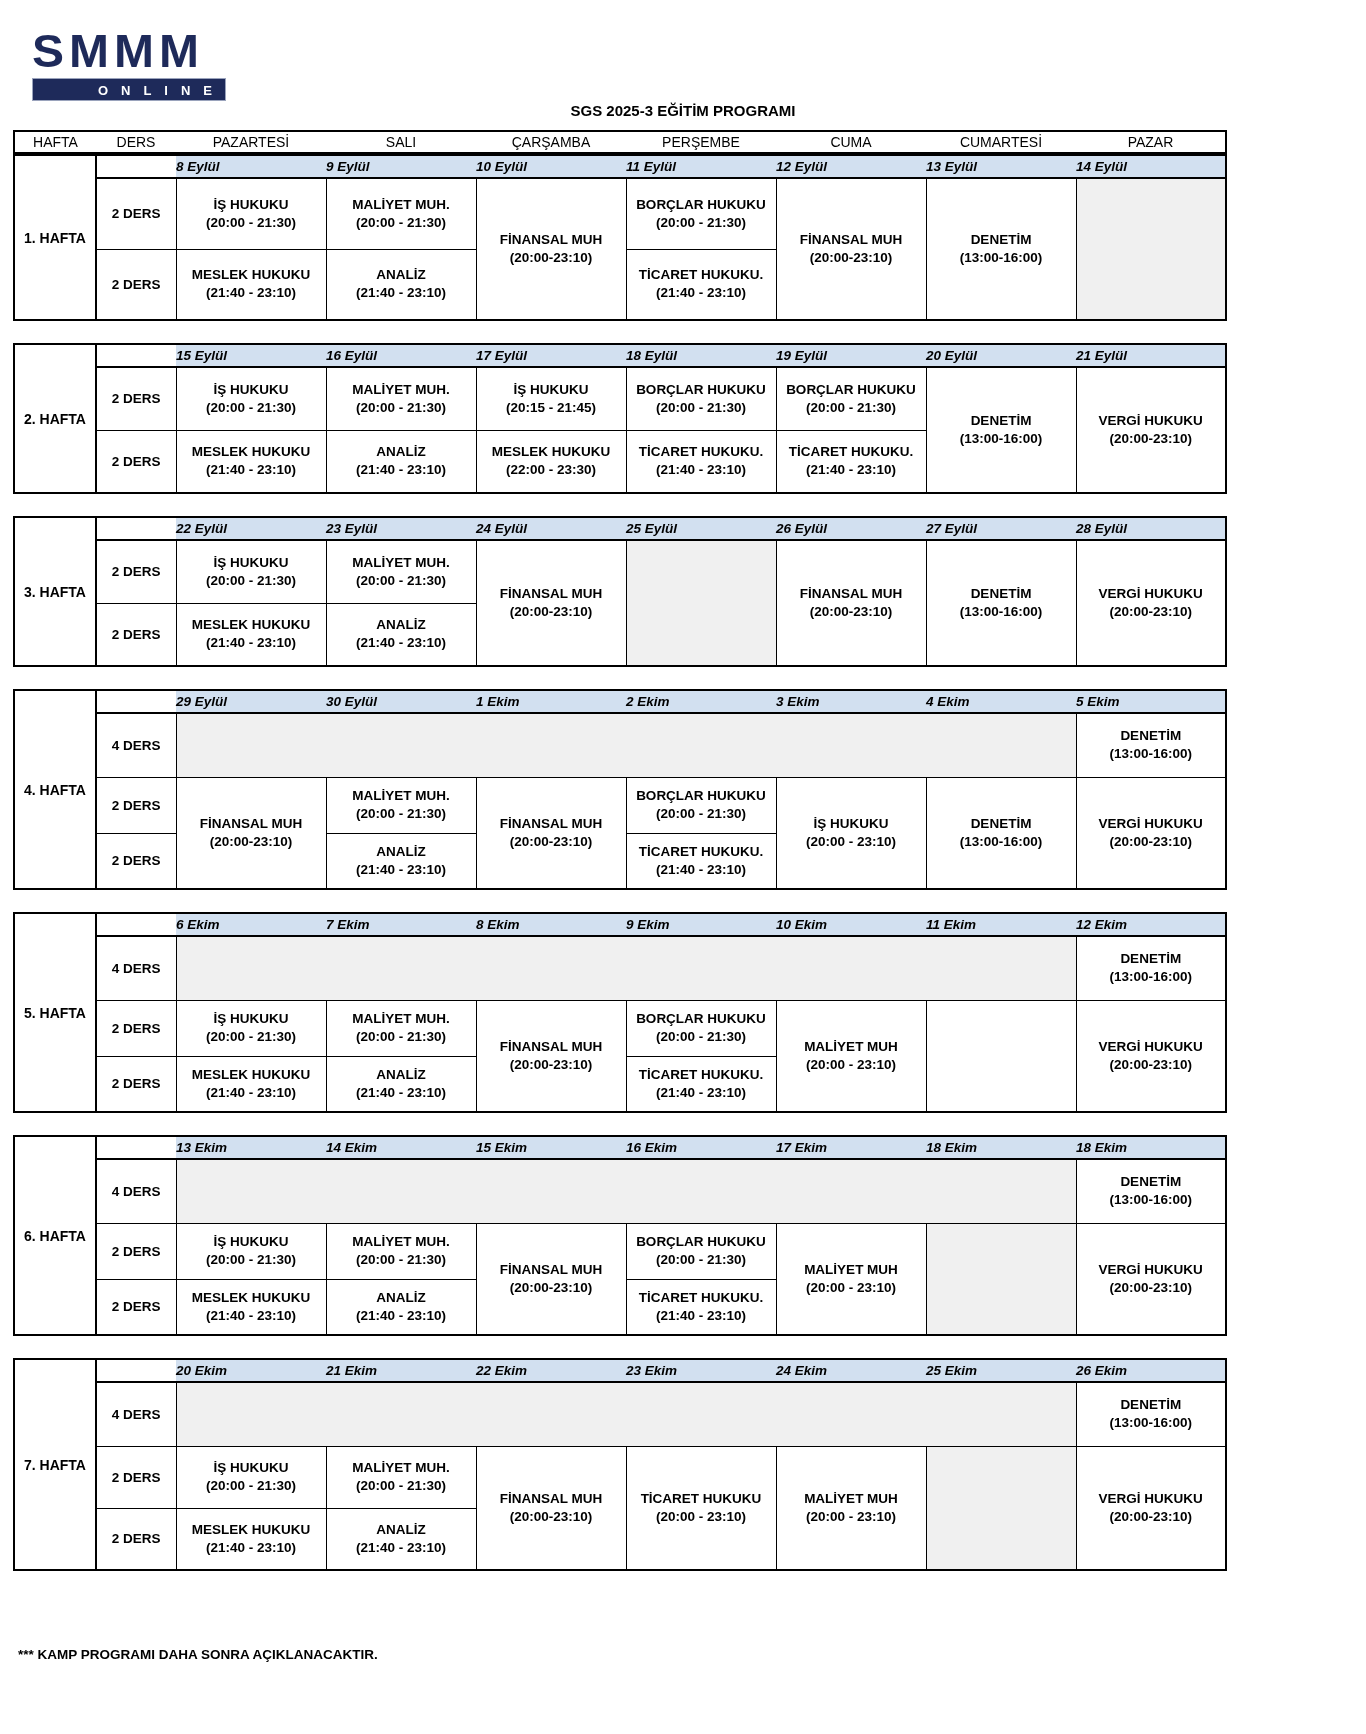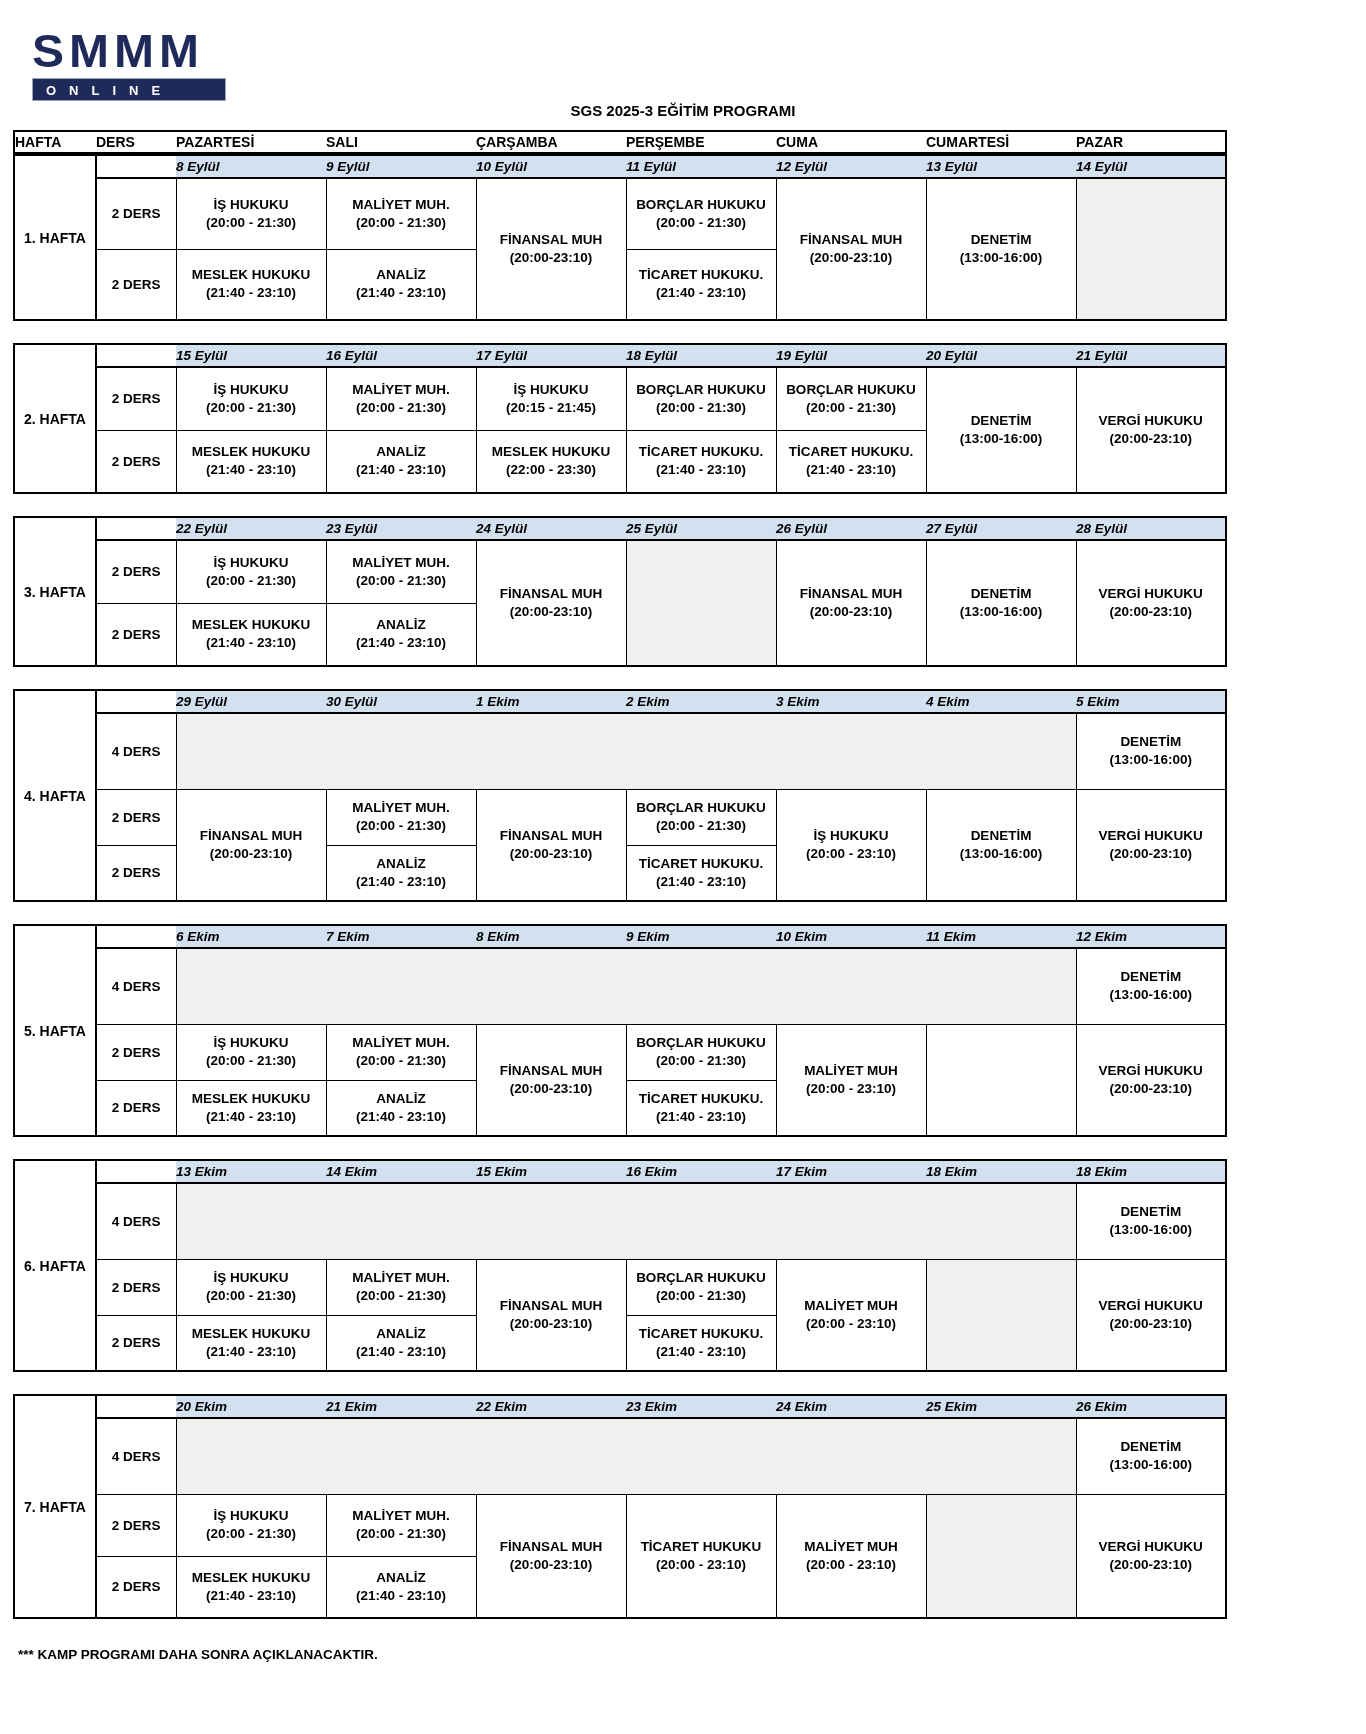"ONLINE" .logo-bar { text-align: left -> right }
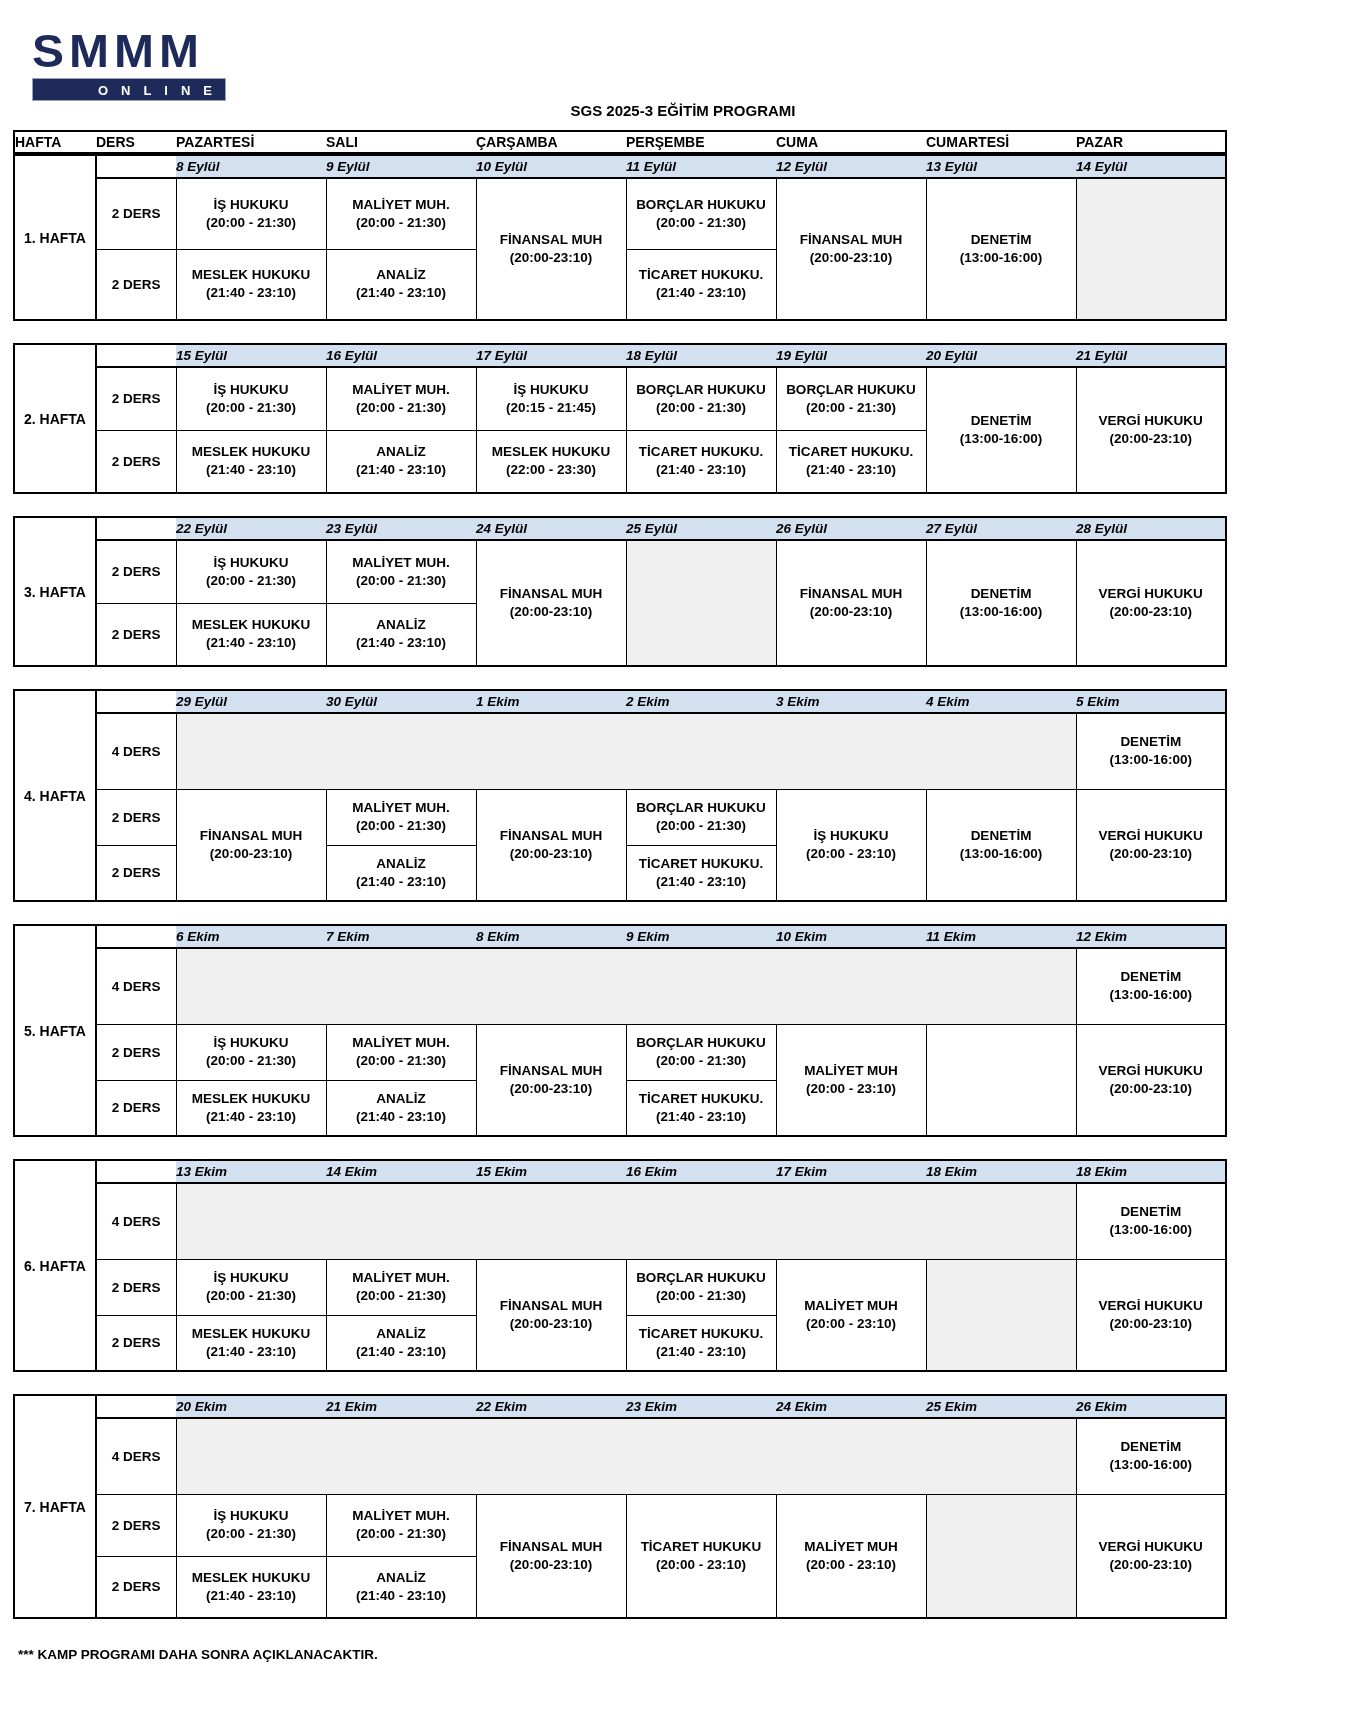"HAFTA" table.hdr td { font-weight: 700 -> 400; text-align: left -> center }
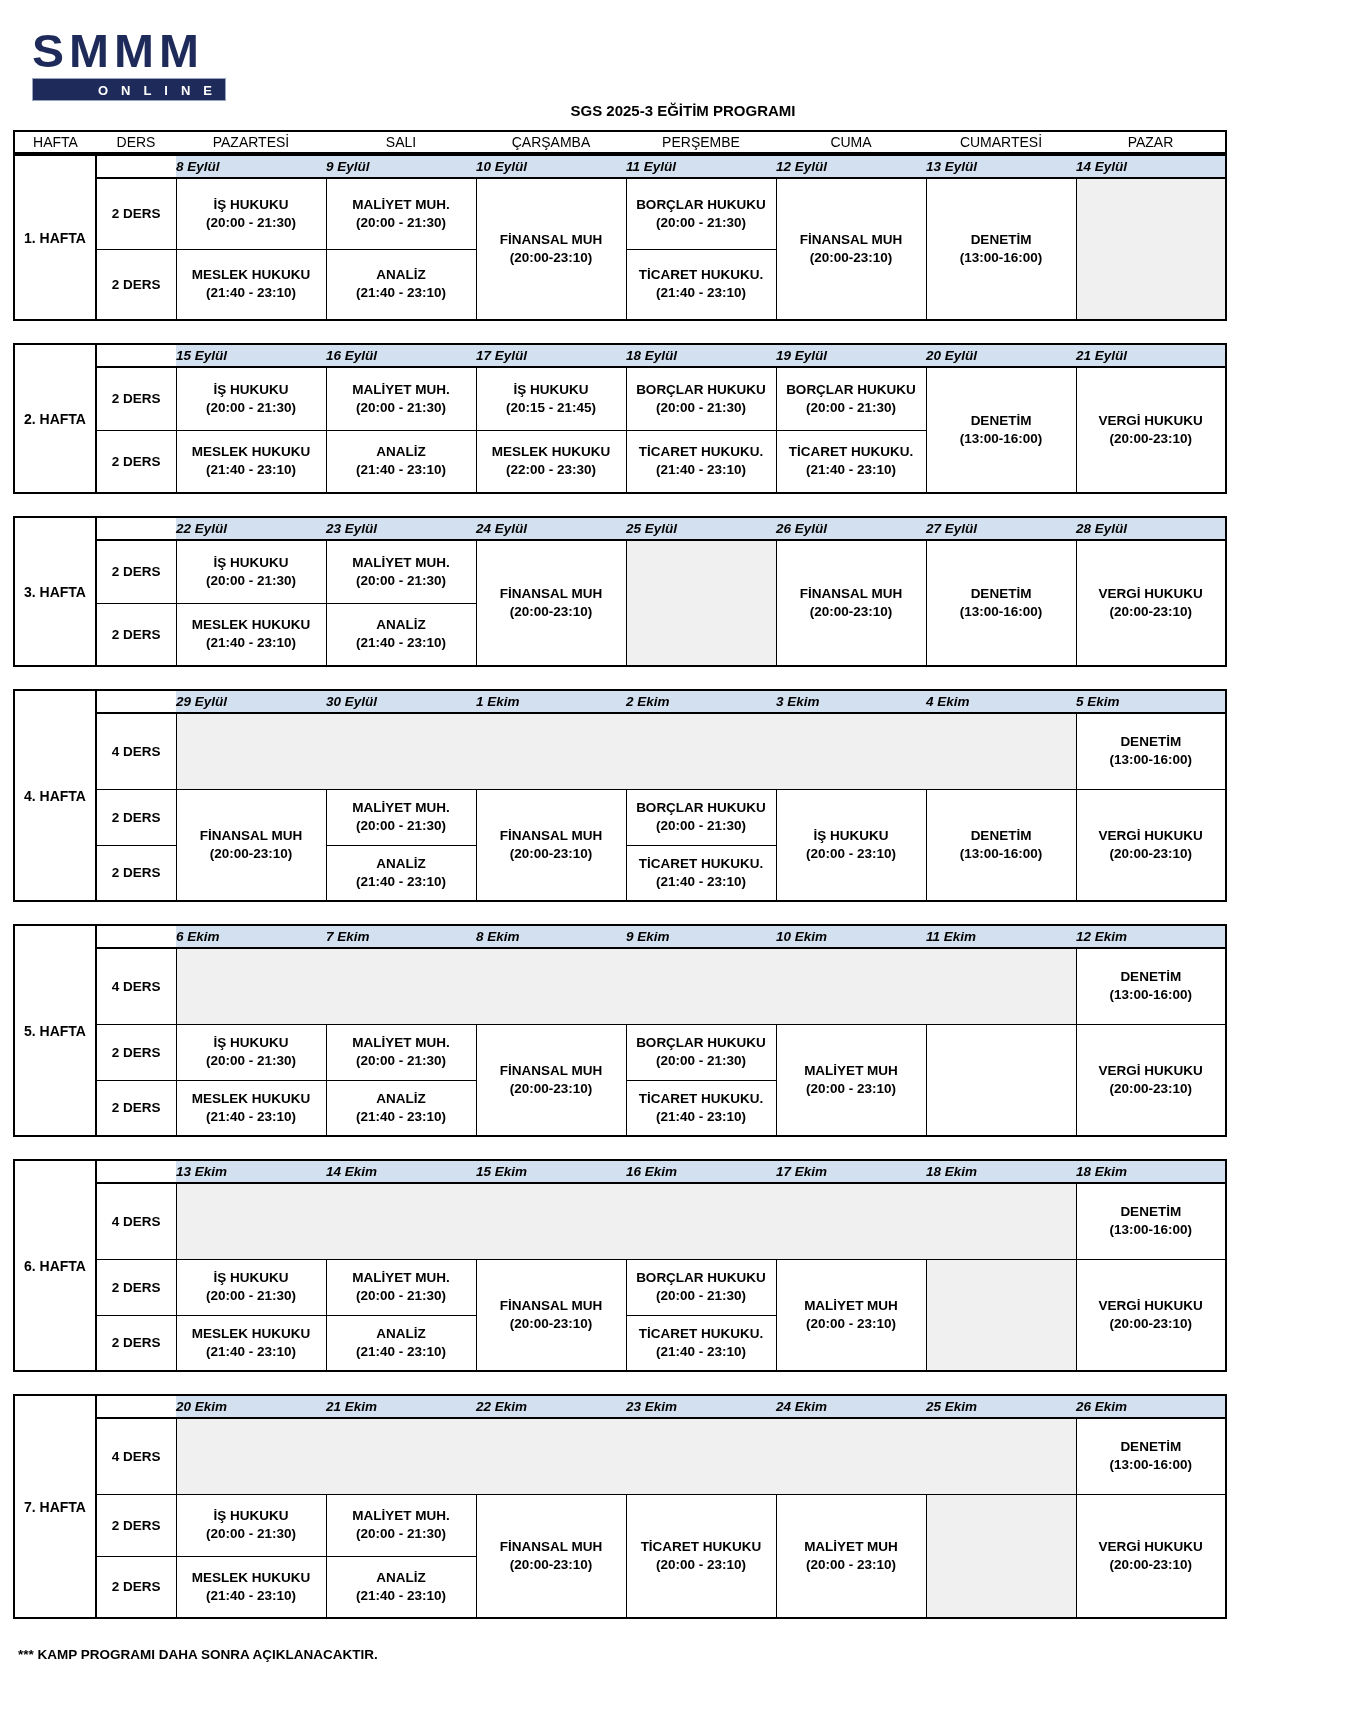"4 DERS" .big tr.r4 { height: 76px -> 64px }
